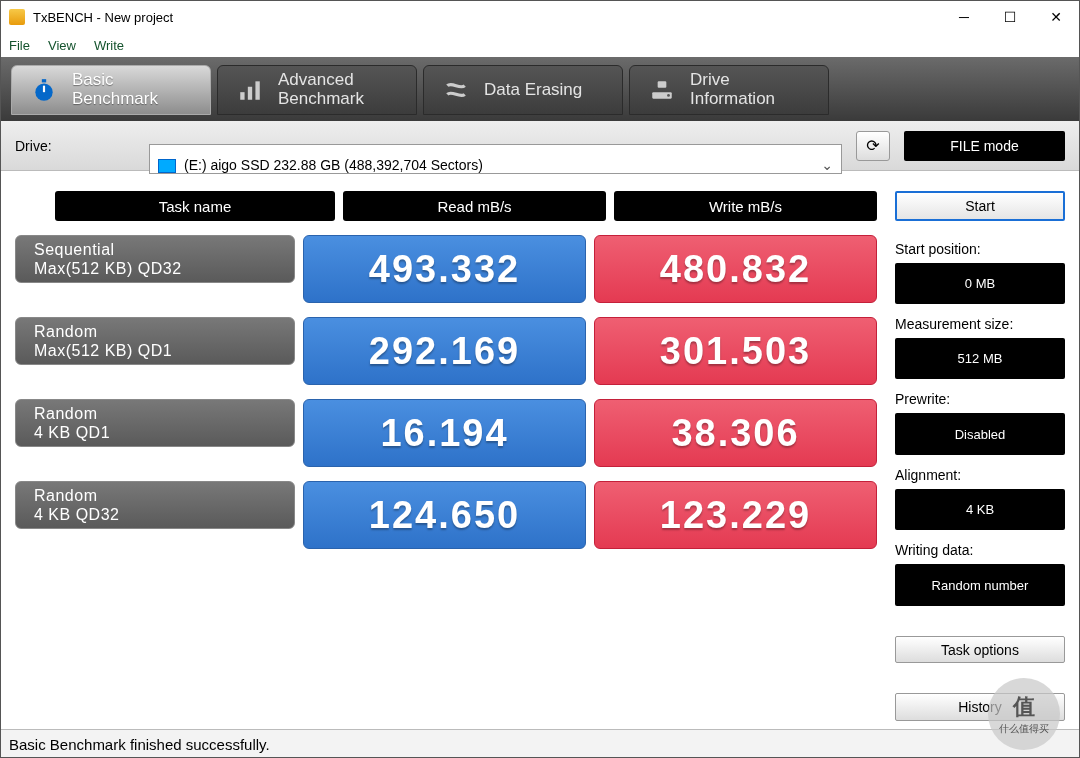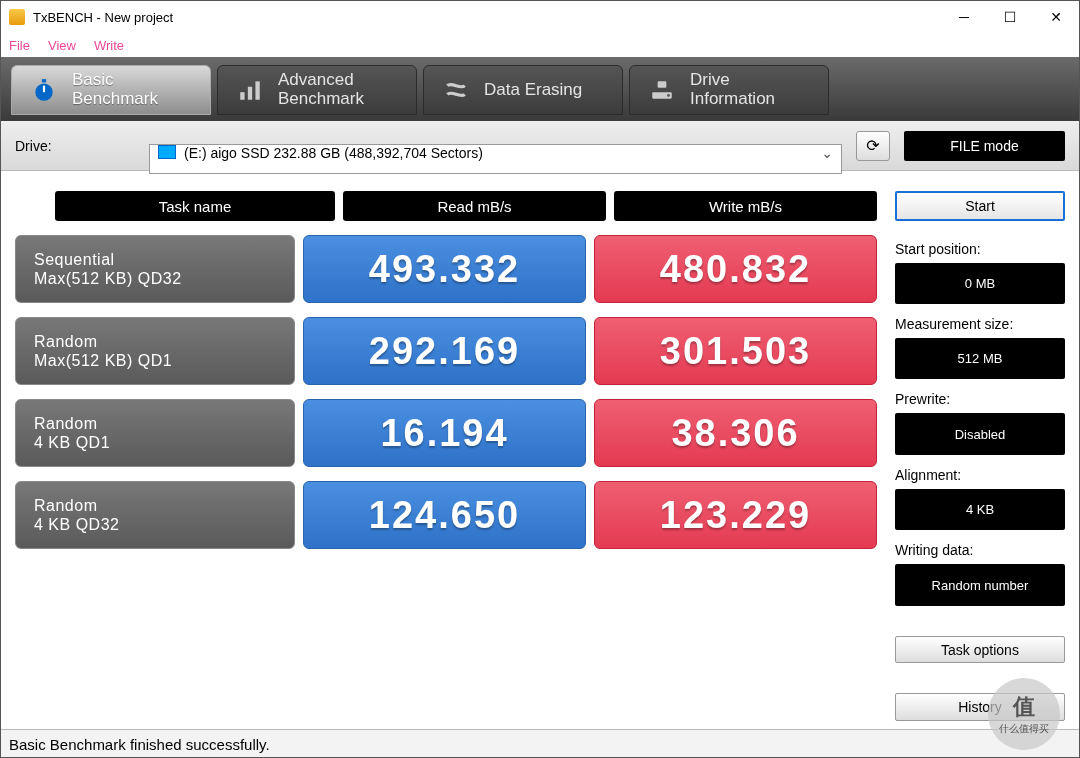"File" .menubar { color: #ec4899 -> #14532d }
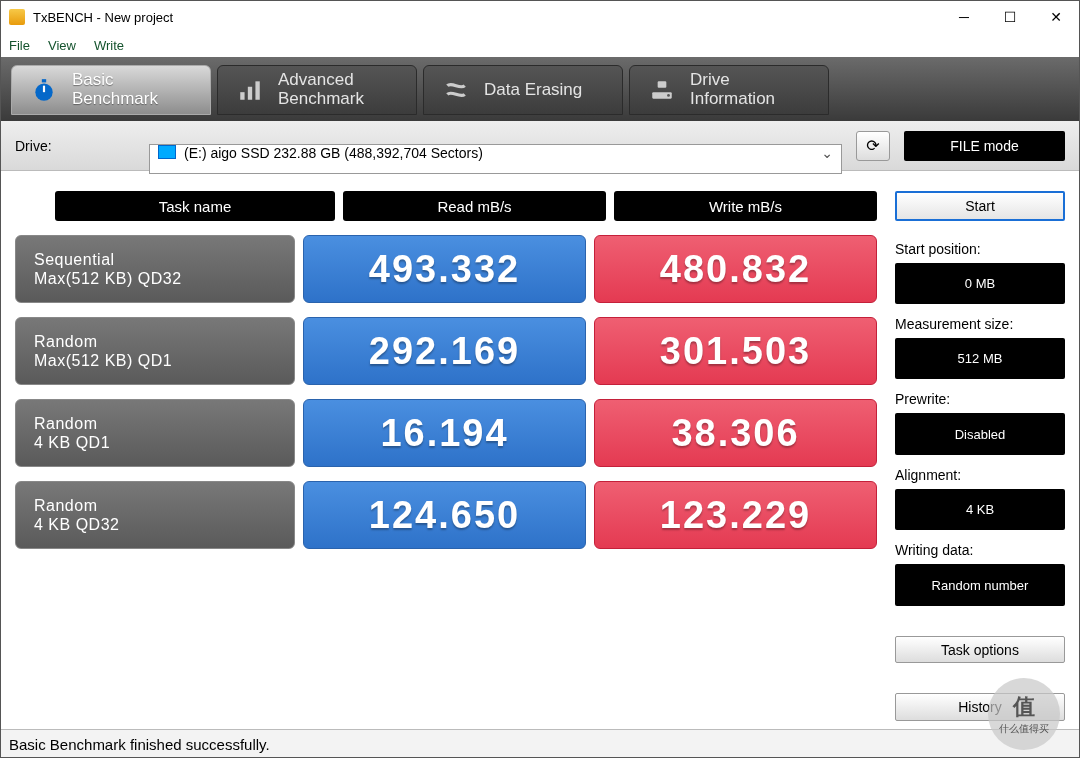"(E:) aigo SSD 232.88 GB" .drive-select { align-items: flex-start -> flex-end }
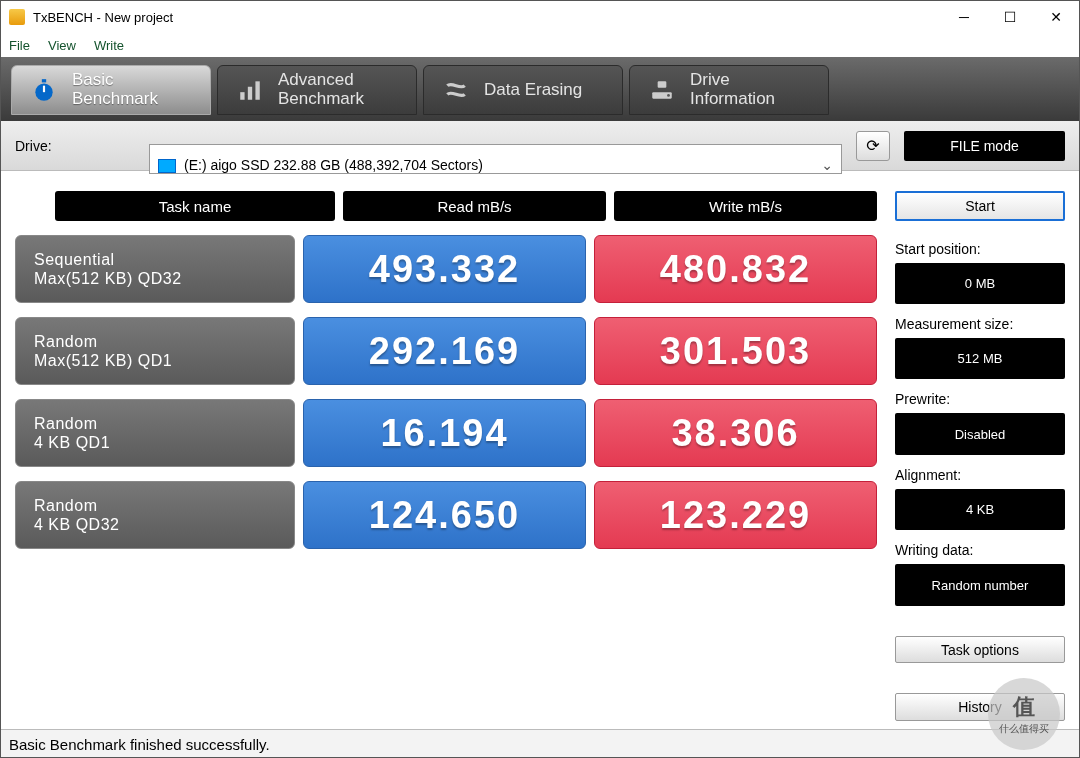"Sequential" .task-cell { height: 68px -> 48px }
